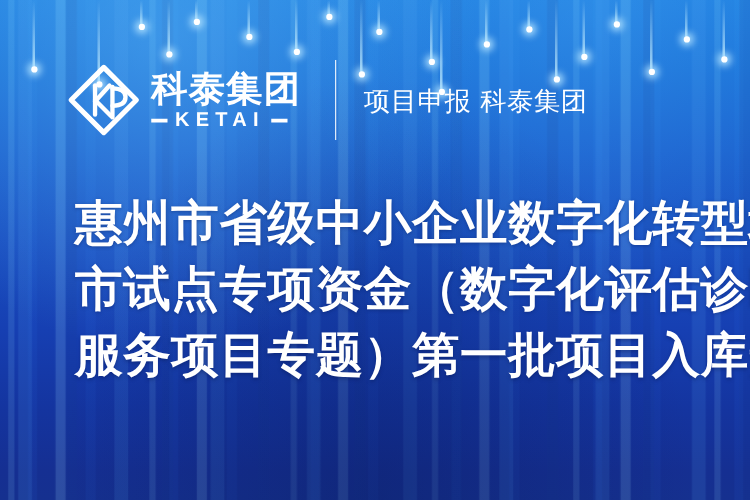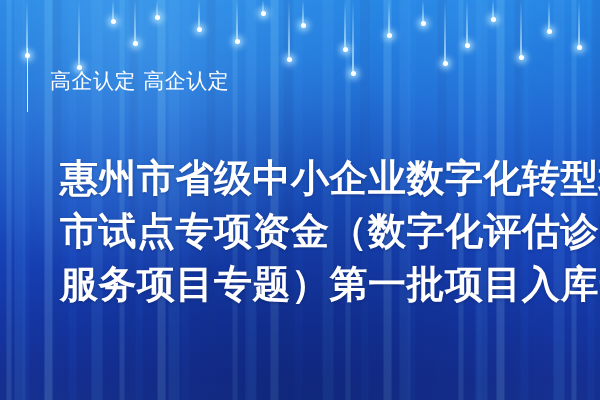"科泰集团" div { html: none -> <div> <svg> <path></path> <path></path> <path></path> <path></path> <path></path> <path></path> </svg> <div> <div>科泰集团</div> <div> <span></span> <span>KETAI</span> <span></span> </div> </div> </div> }
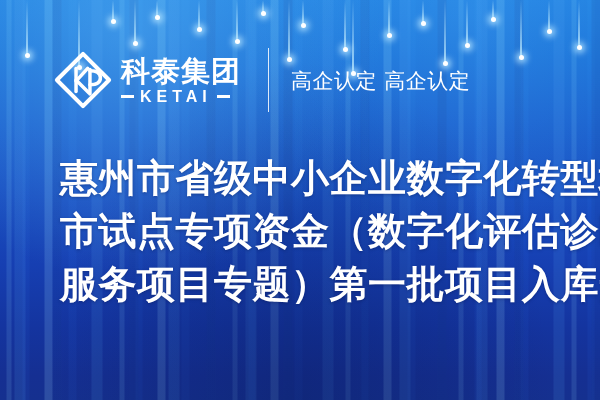"高企认定 高企认定" div { text: 高企认定 高企认定 -> 项目申报 科泰集团 }
